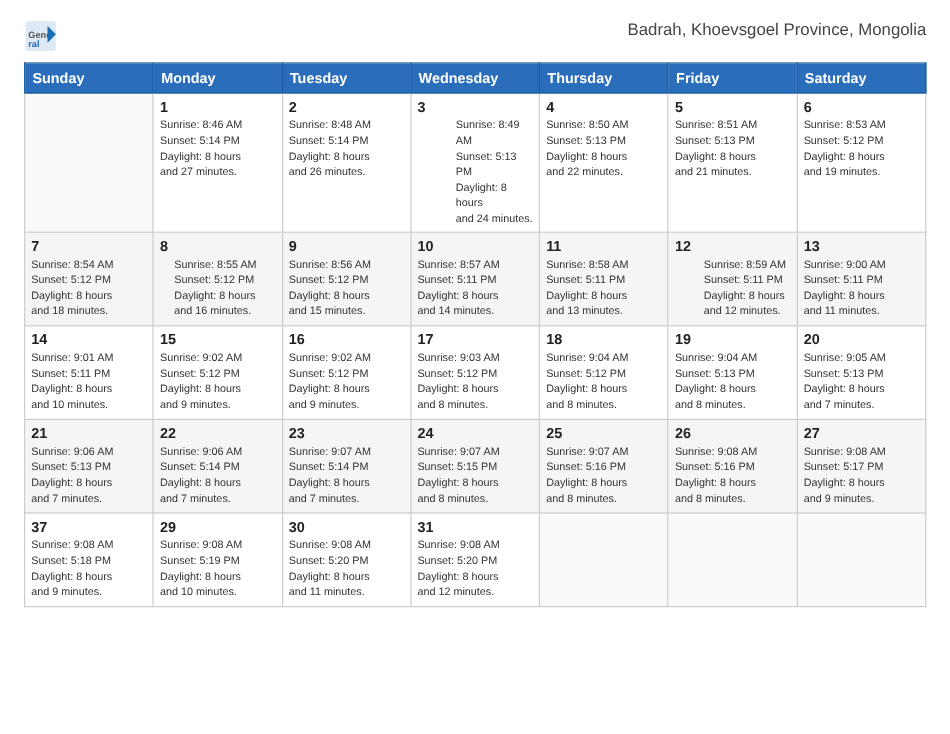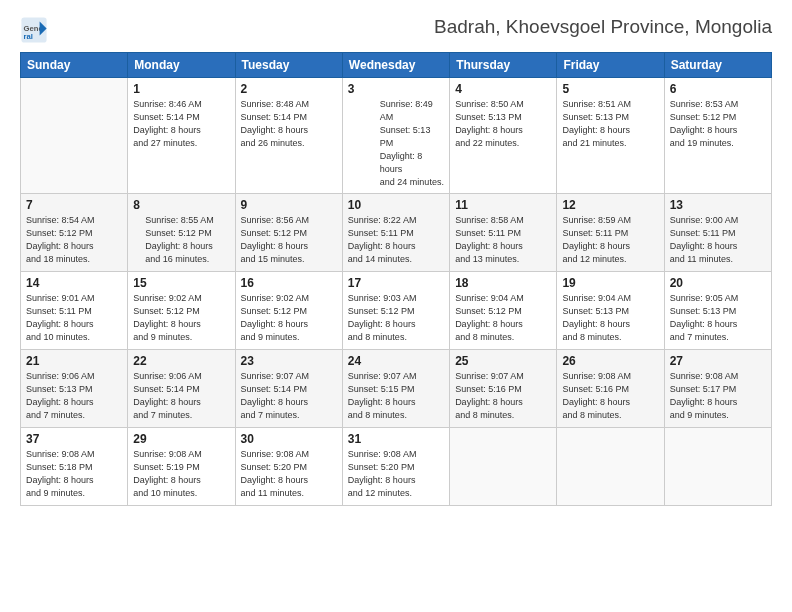"Badrah, Khoevsgoel Province, Mongolia" .location { font-size: 19px -> 14px }
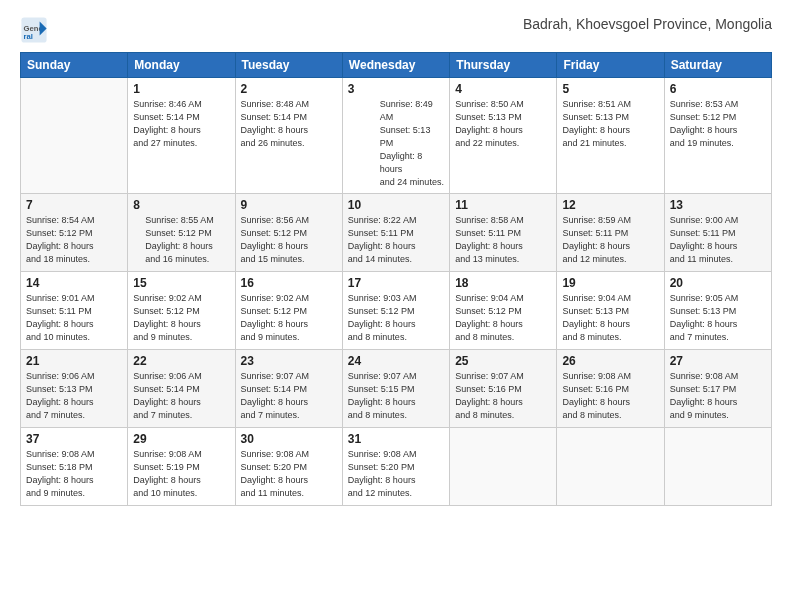"Sunrise: 8:22 AM" div.day-info { text: 8:22 -> 8:57 }
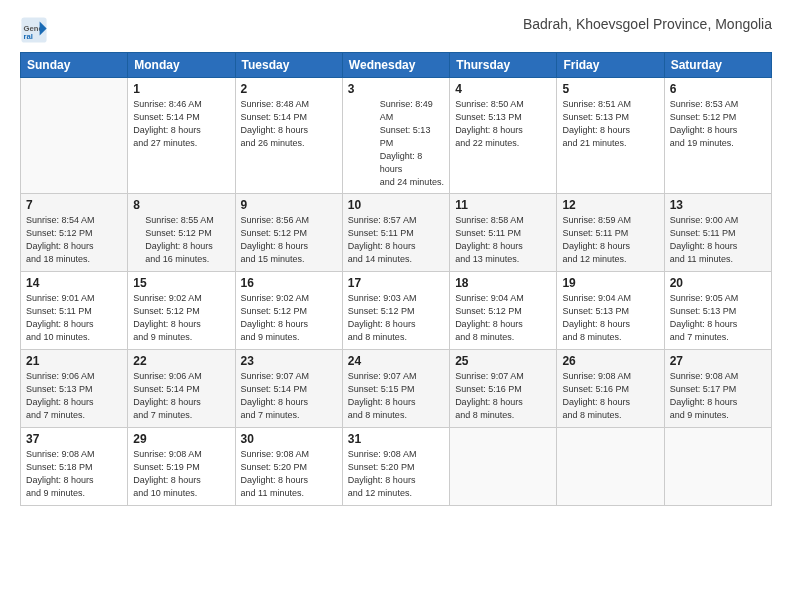"Sunrise: 8:59 AM" div.day-info { margin-left: none -> 24px }
